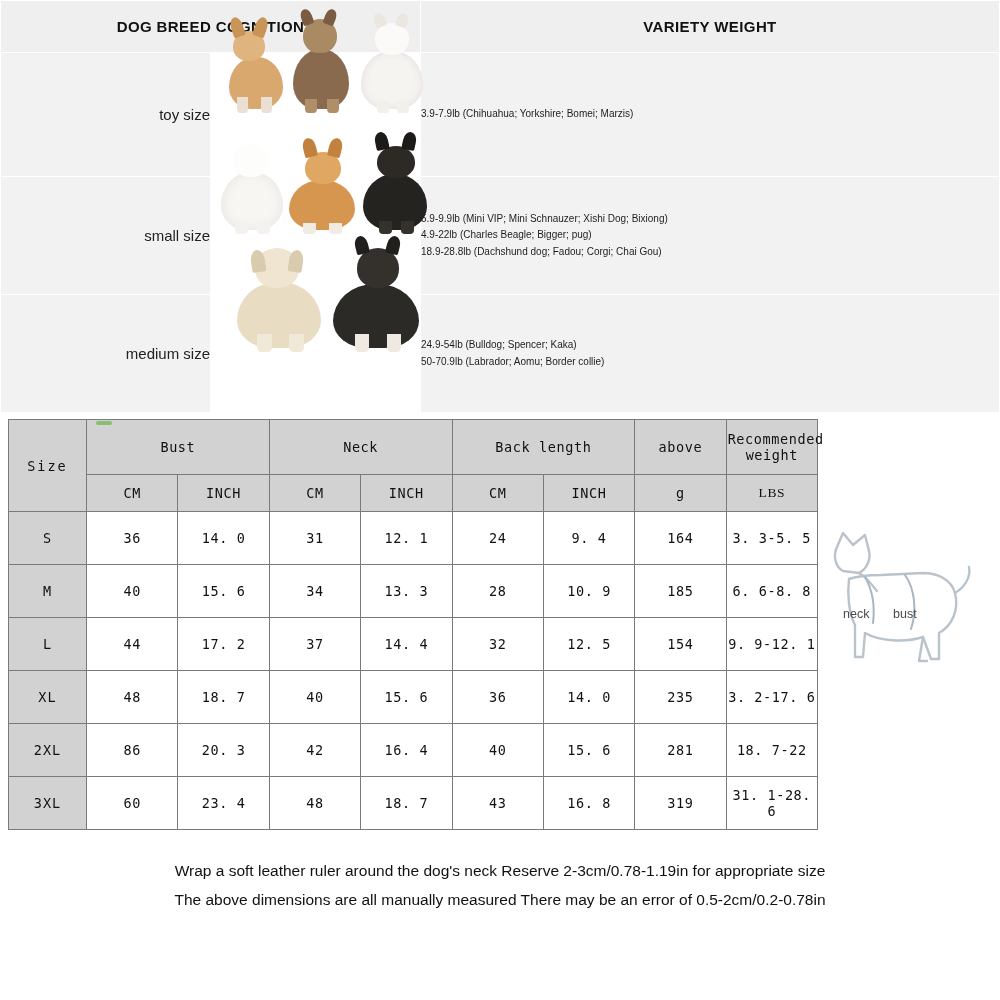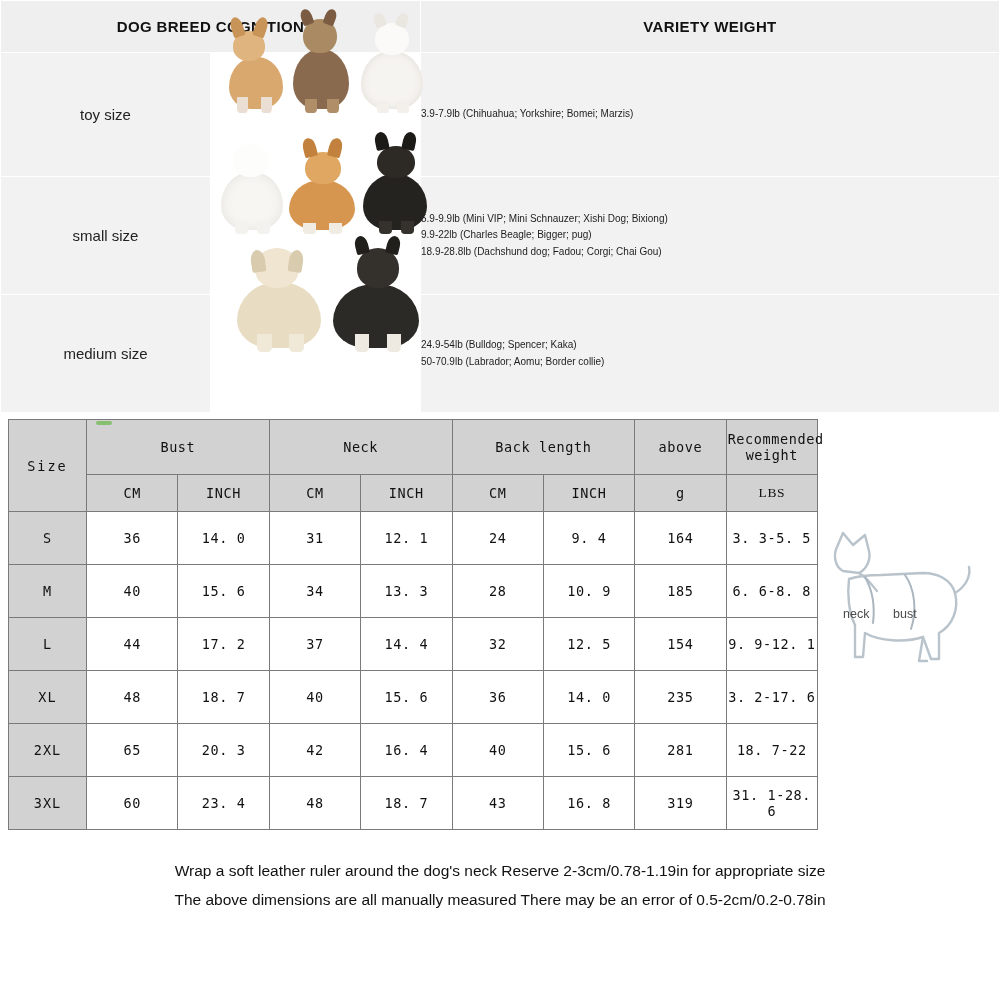"toy size" .col-label { text-align: center -> right }
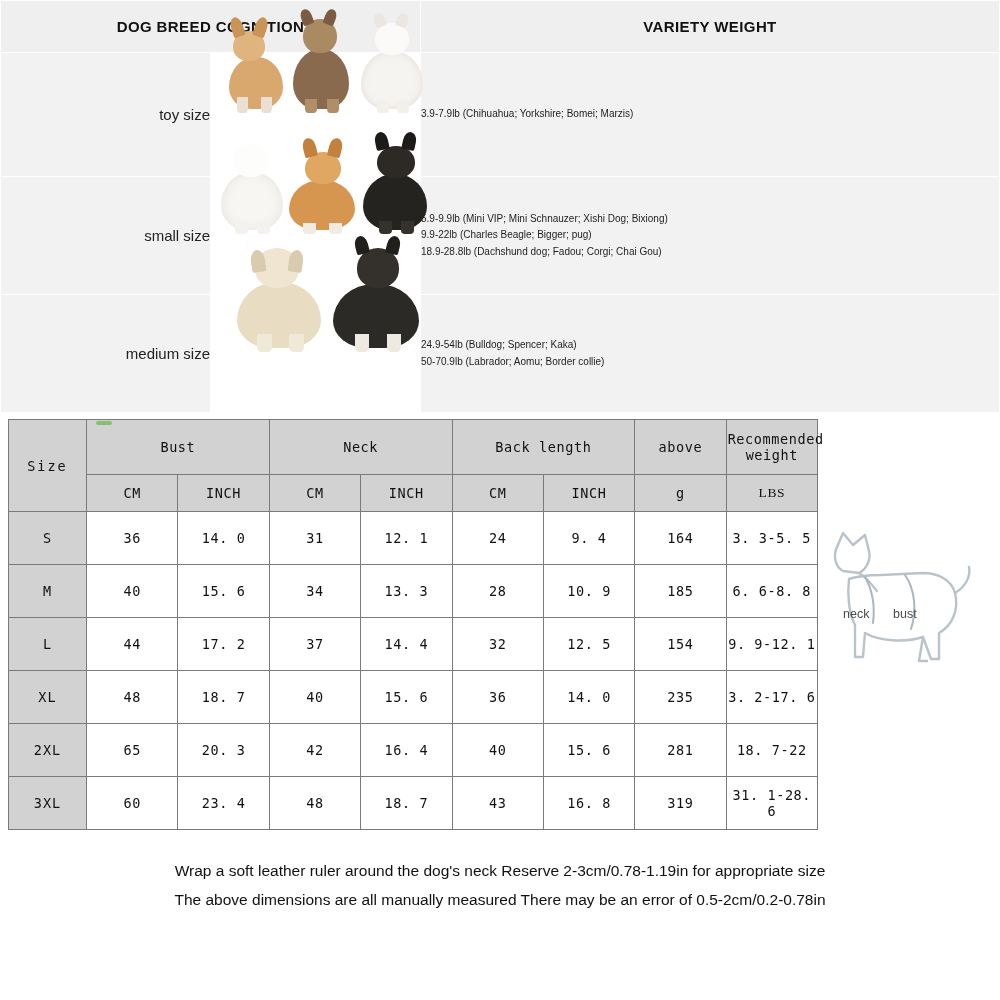"9.9-22lb (Charles Beagle; Bigger; pug)" div { text: 9.9-22lb -> 4.9-22lb }
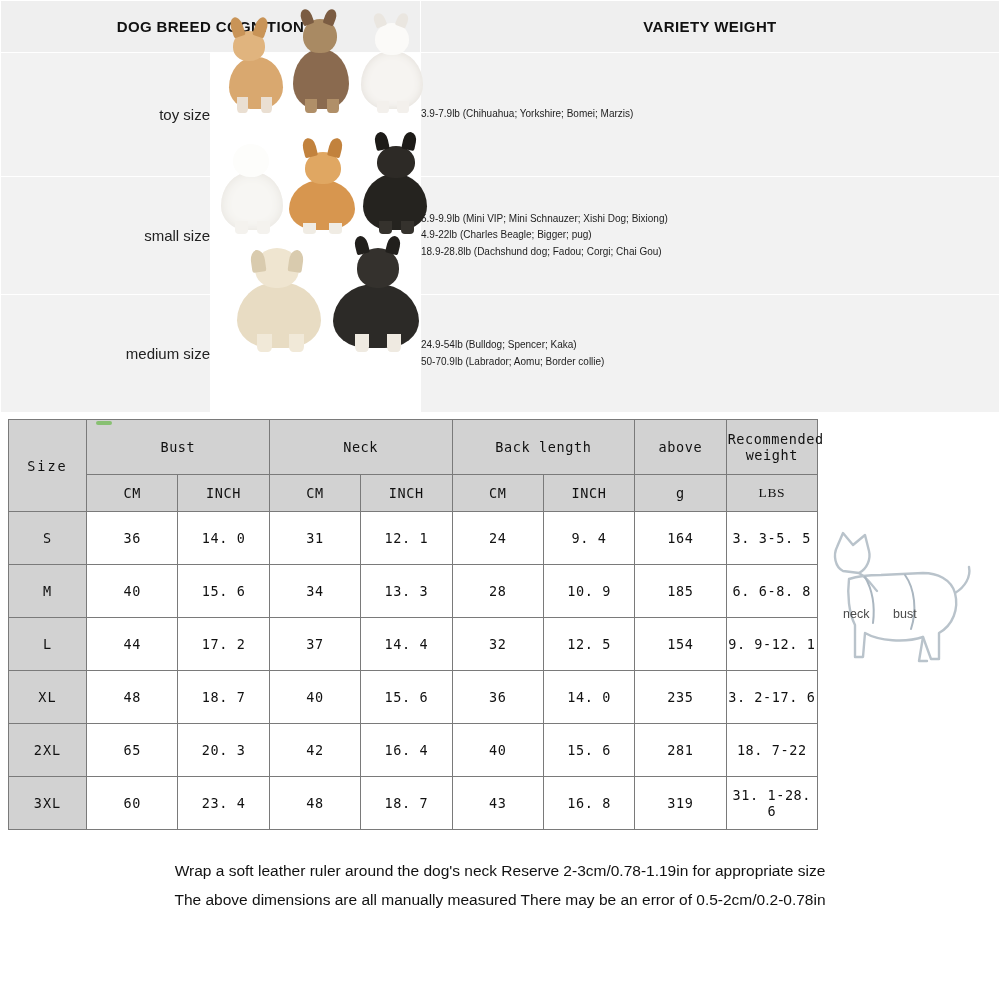"65" td { text: 65 -> 86 }
